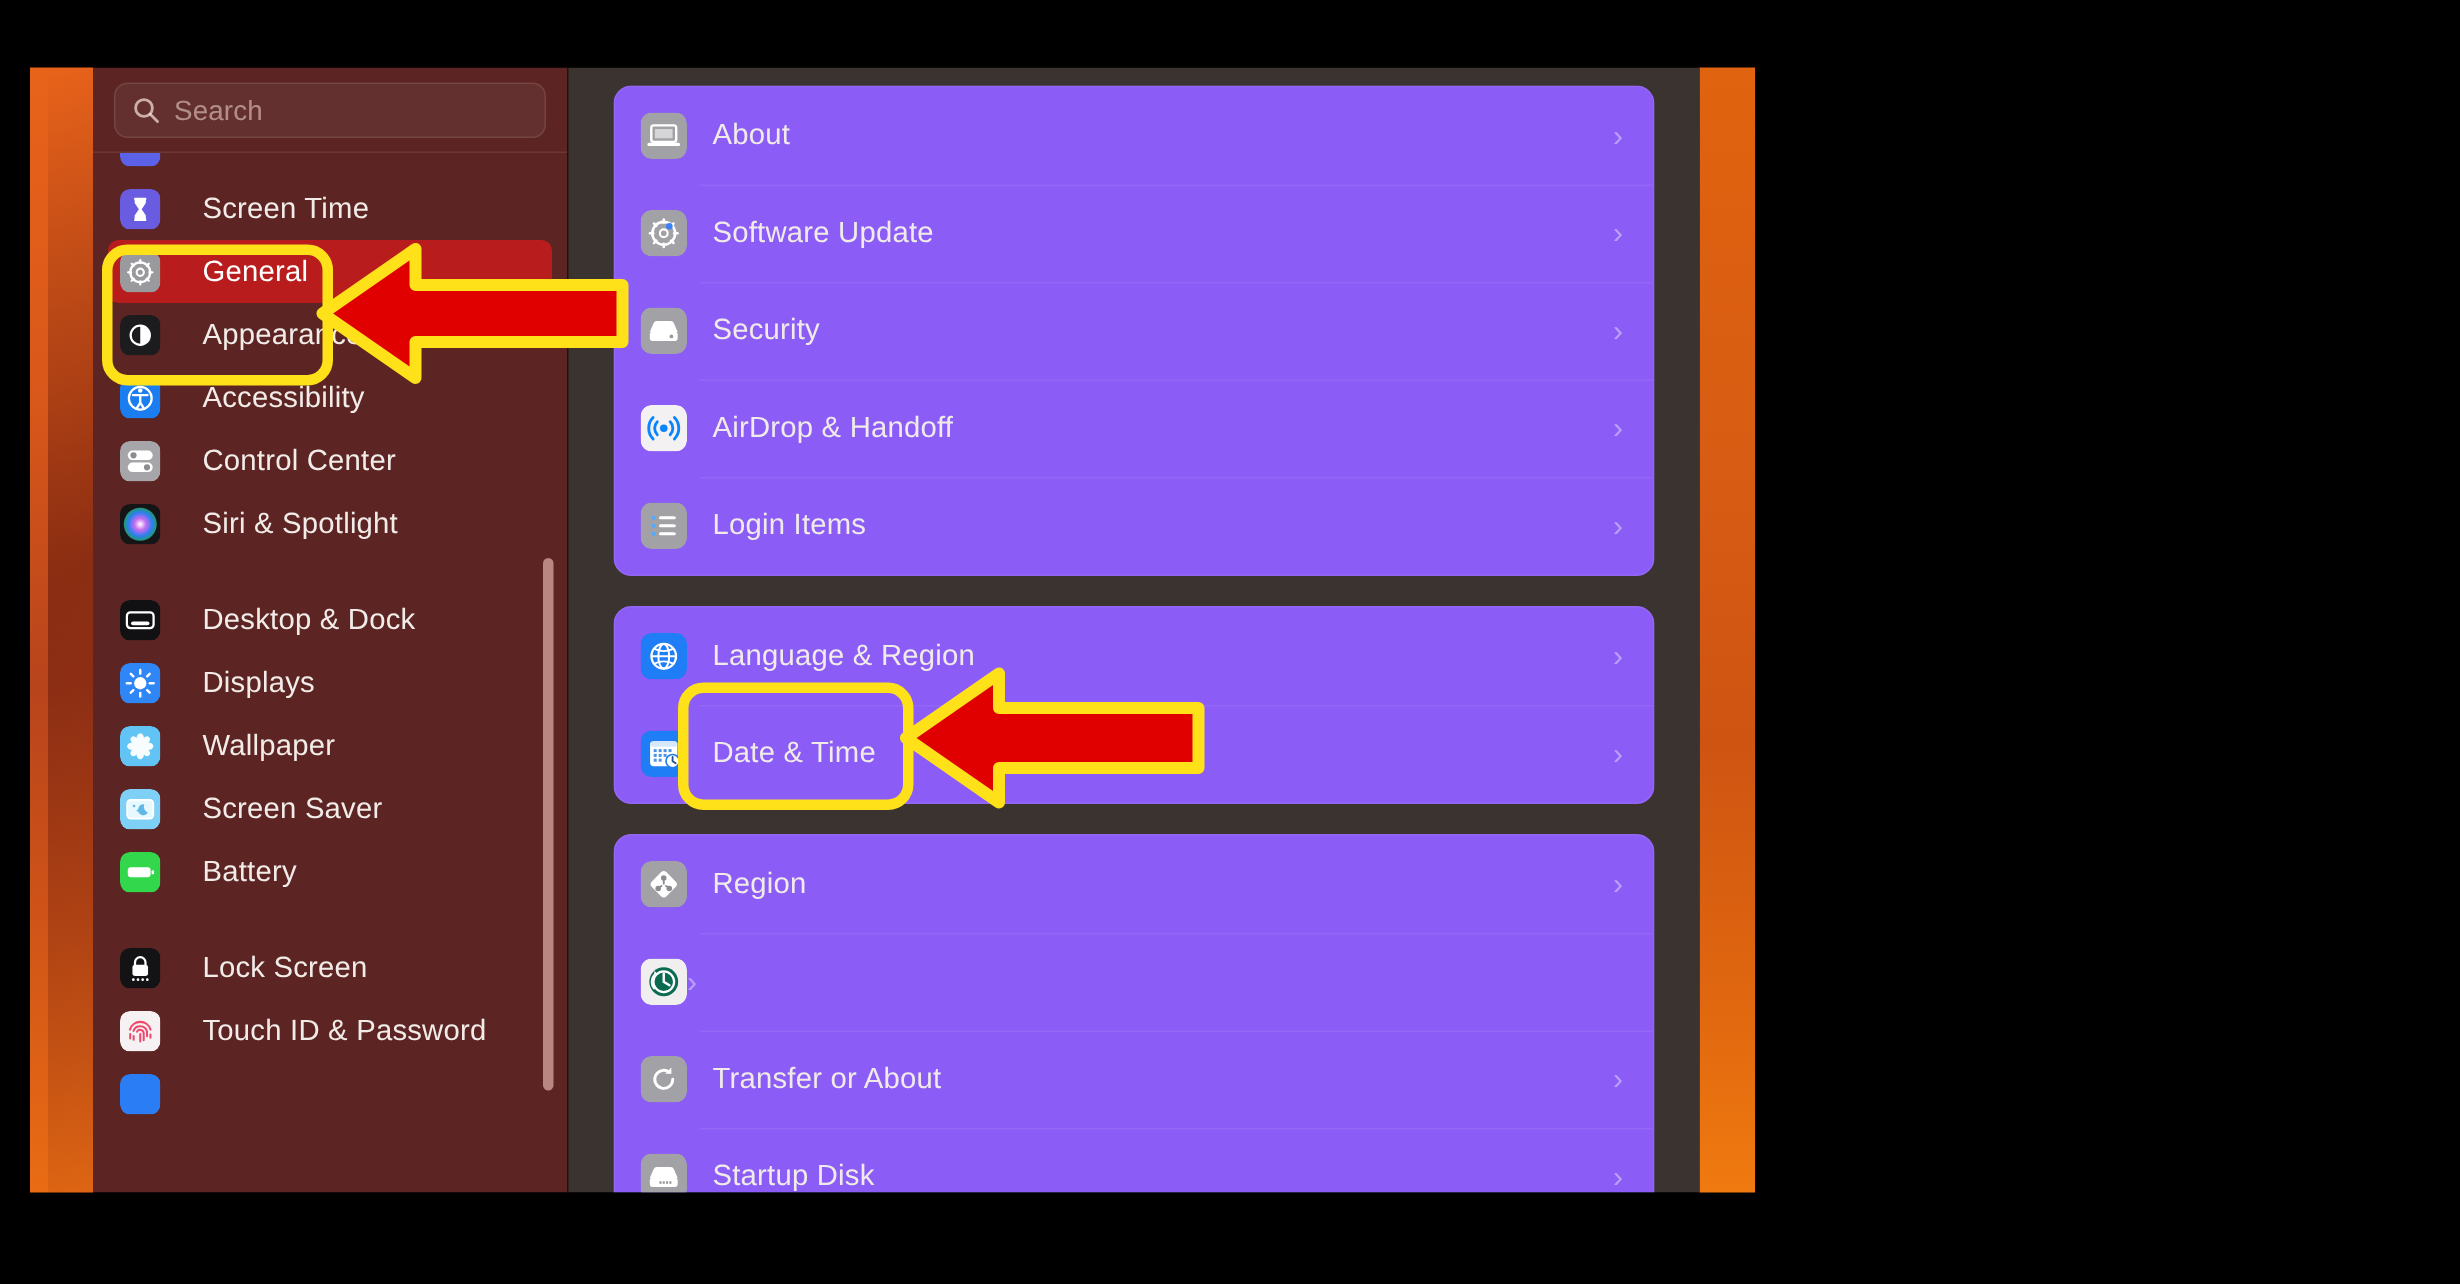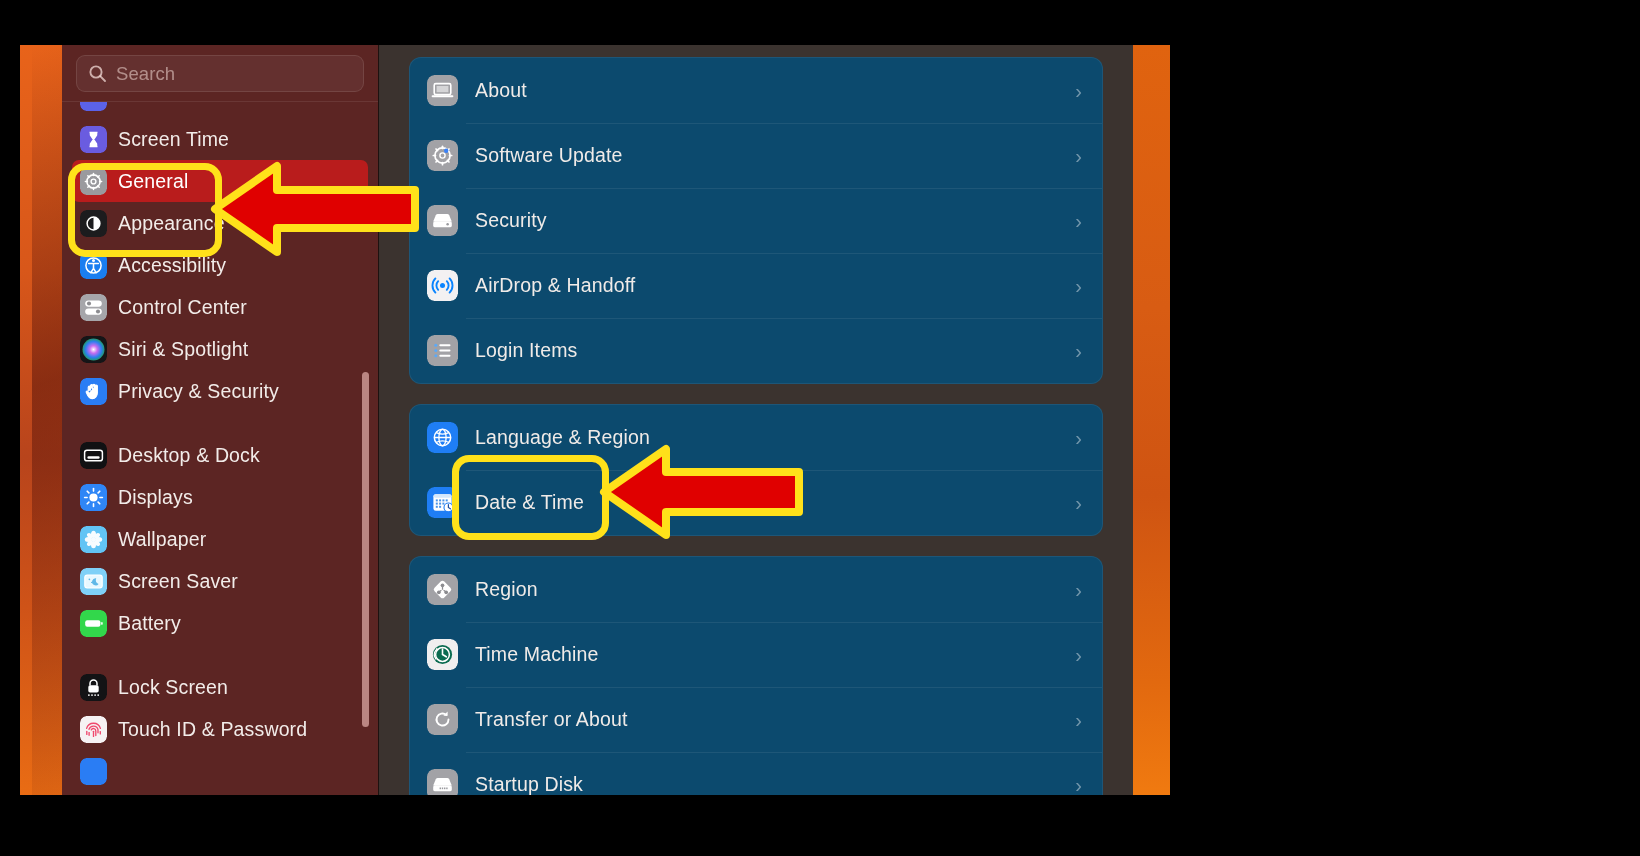"About" .card { background: #0c4a6e -> #8b5cf6 }
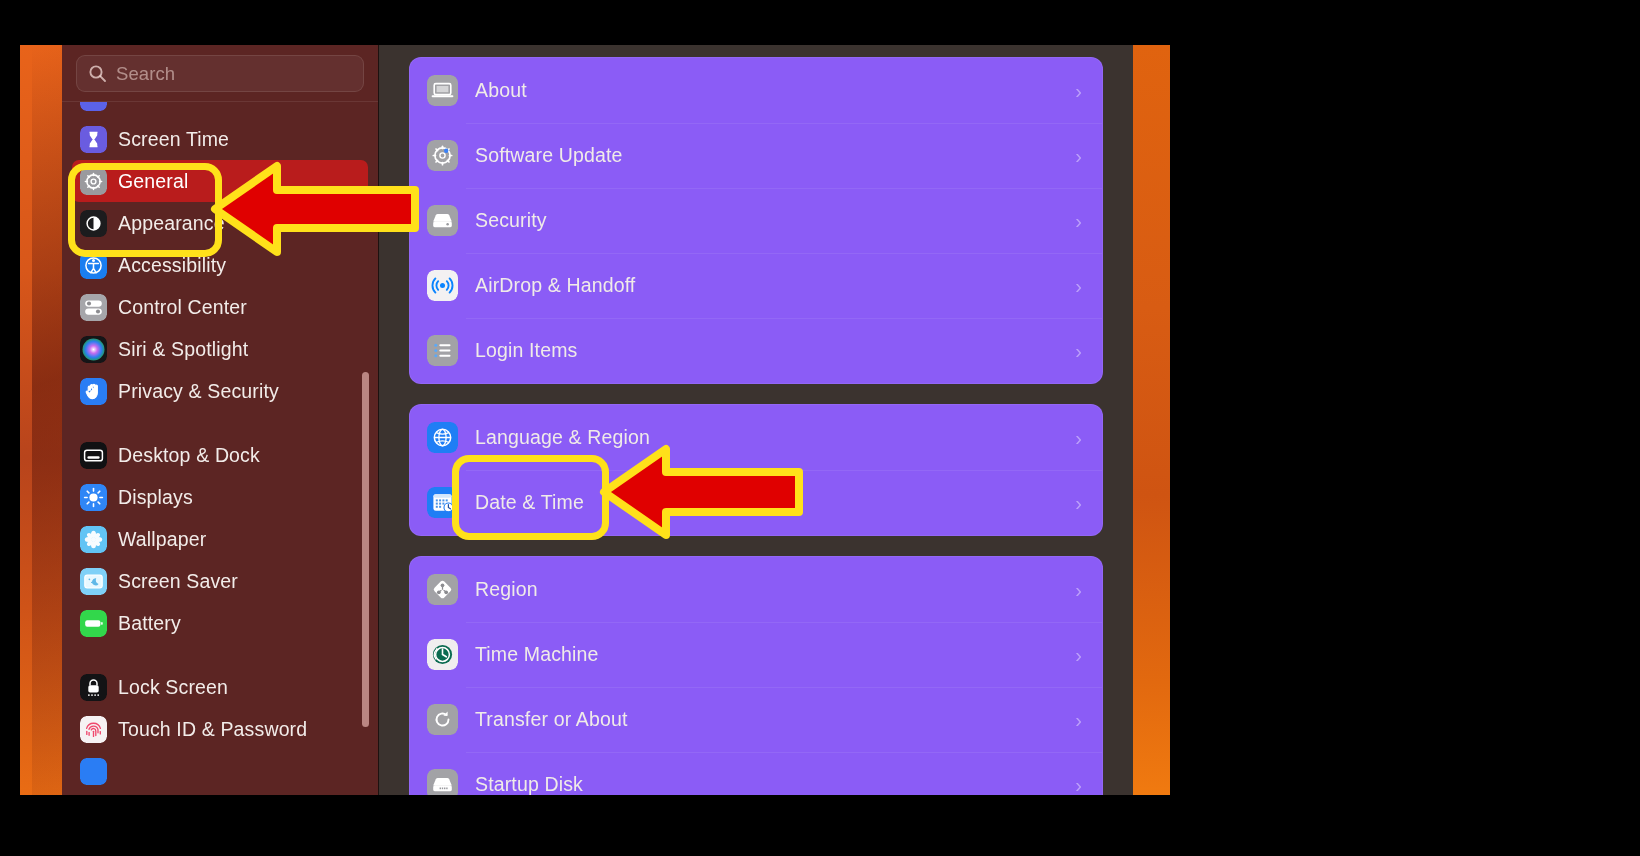"Screen Time" .sb-item { gap: 11px -> 28px }
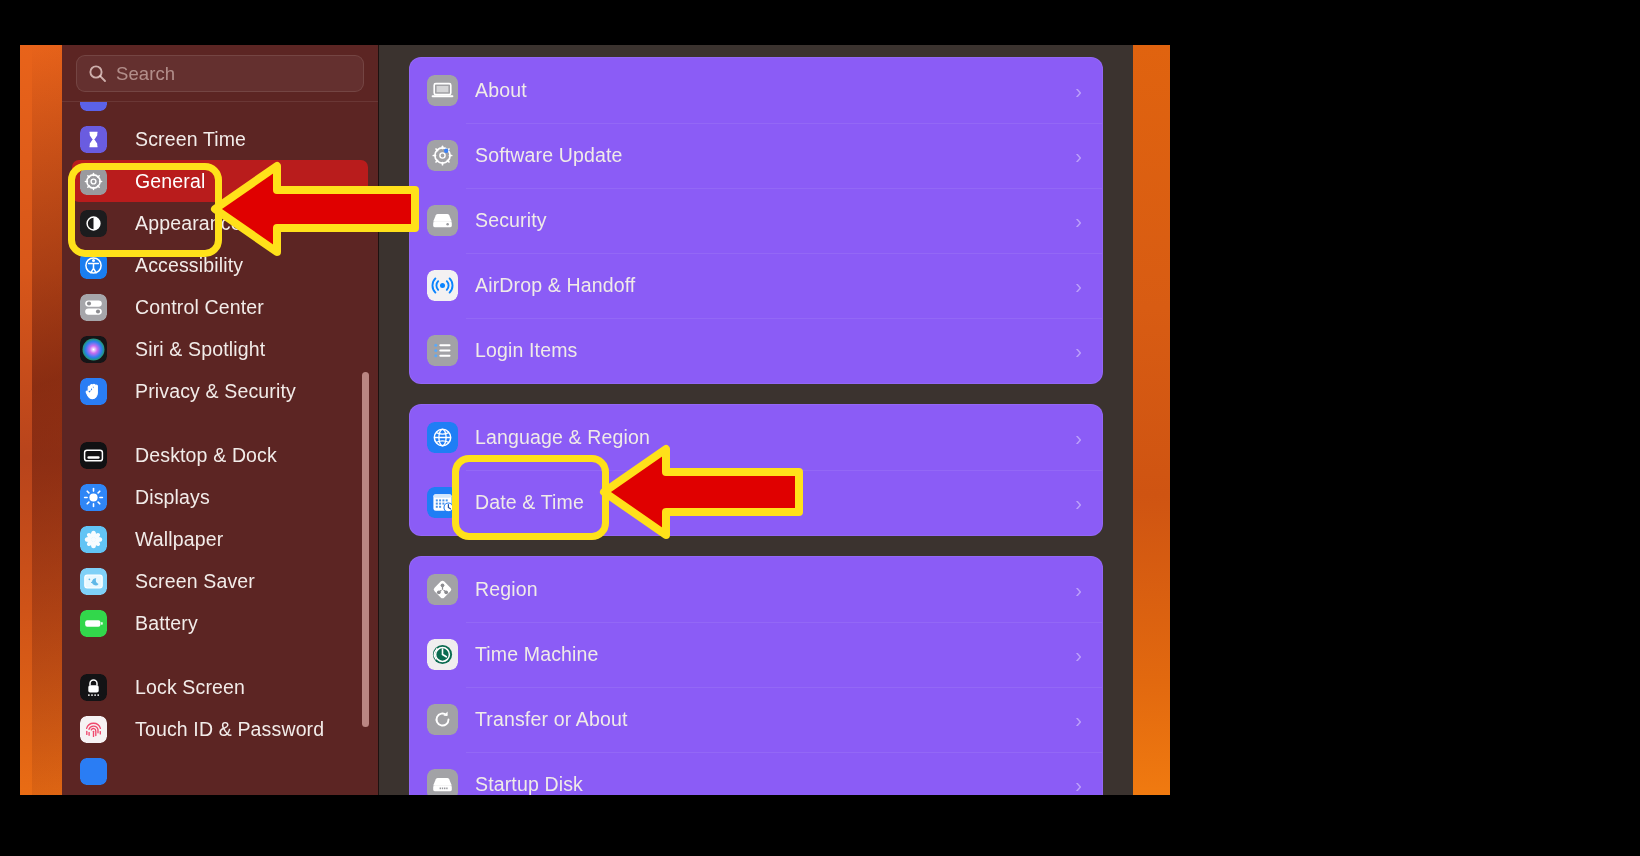"Privacy & Security" div.sb-item { html: <div> <span> <svg> <rect></rect> <path></path> </svg> </span> <span>Privacy &amp; Security</span> </div> -> none }
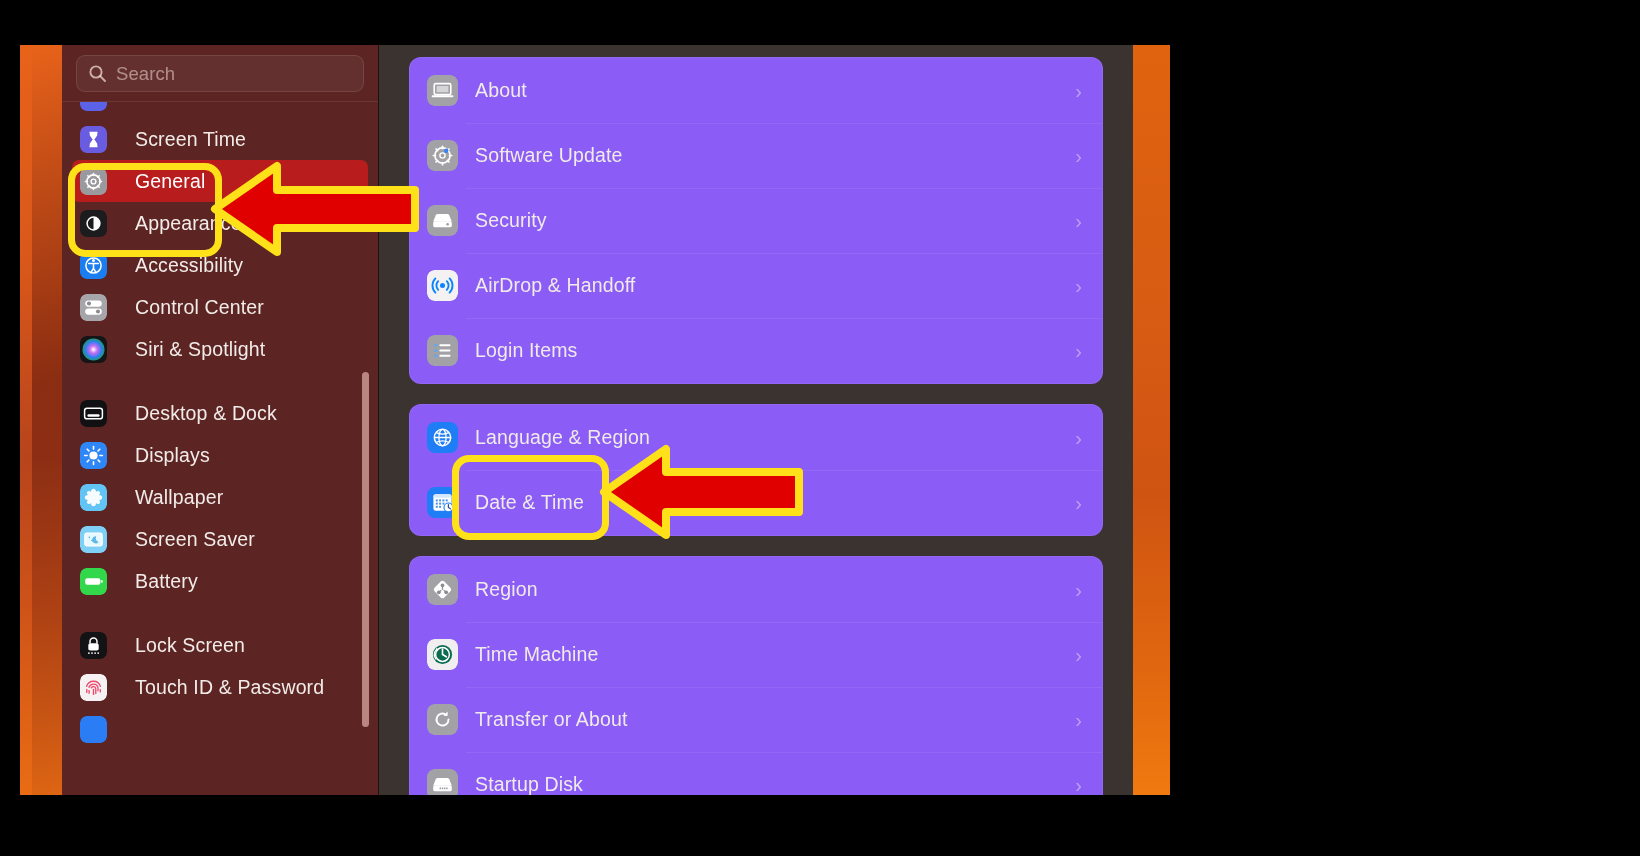"Time Machine" span.row-label { html: <span>Time Machine</span> -> none }
